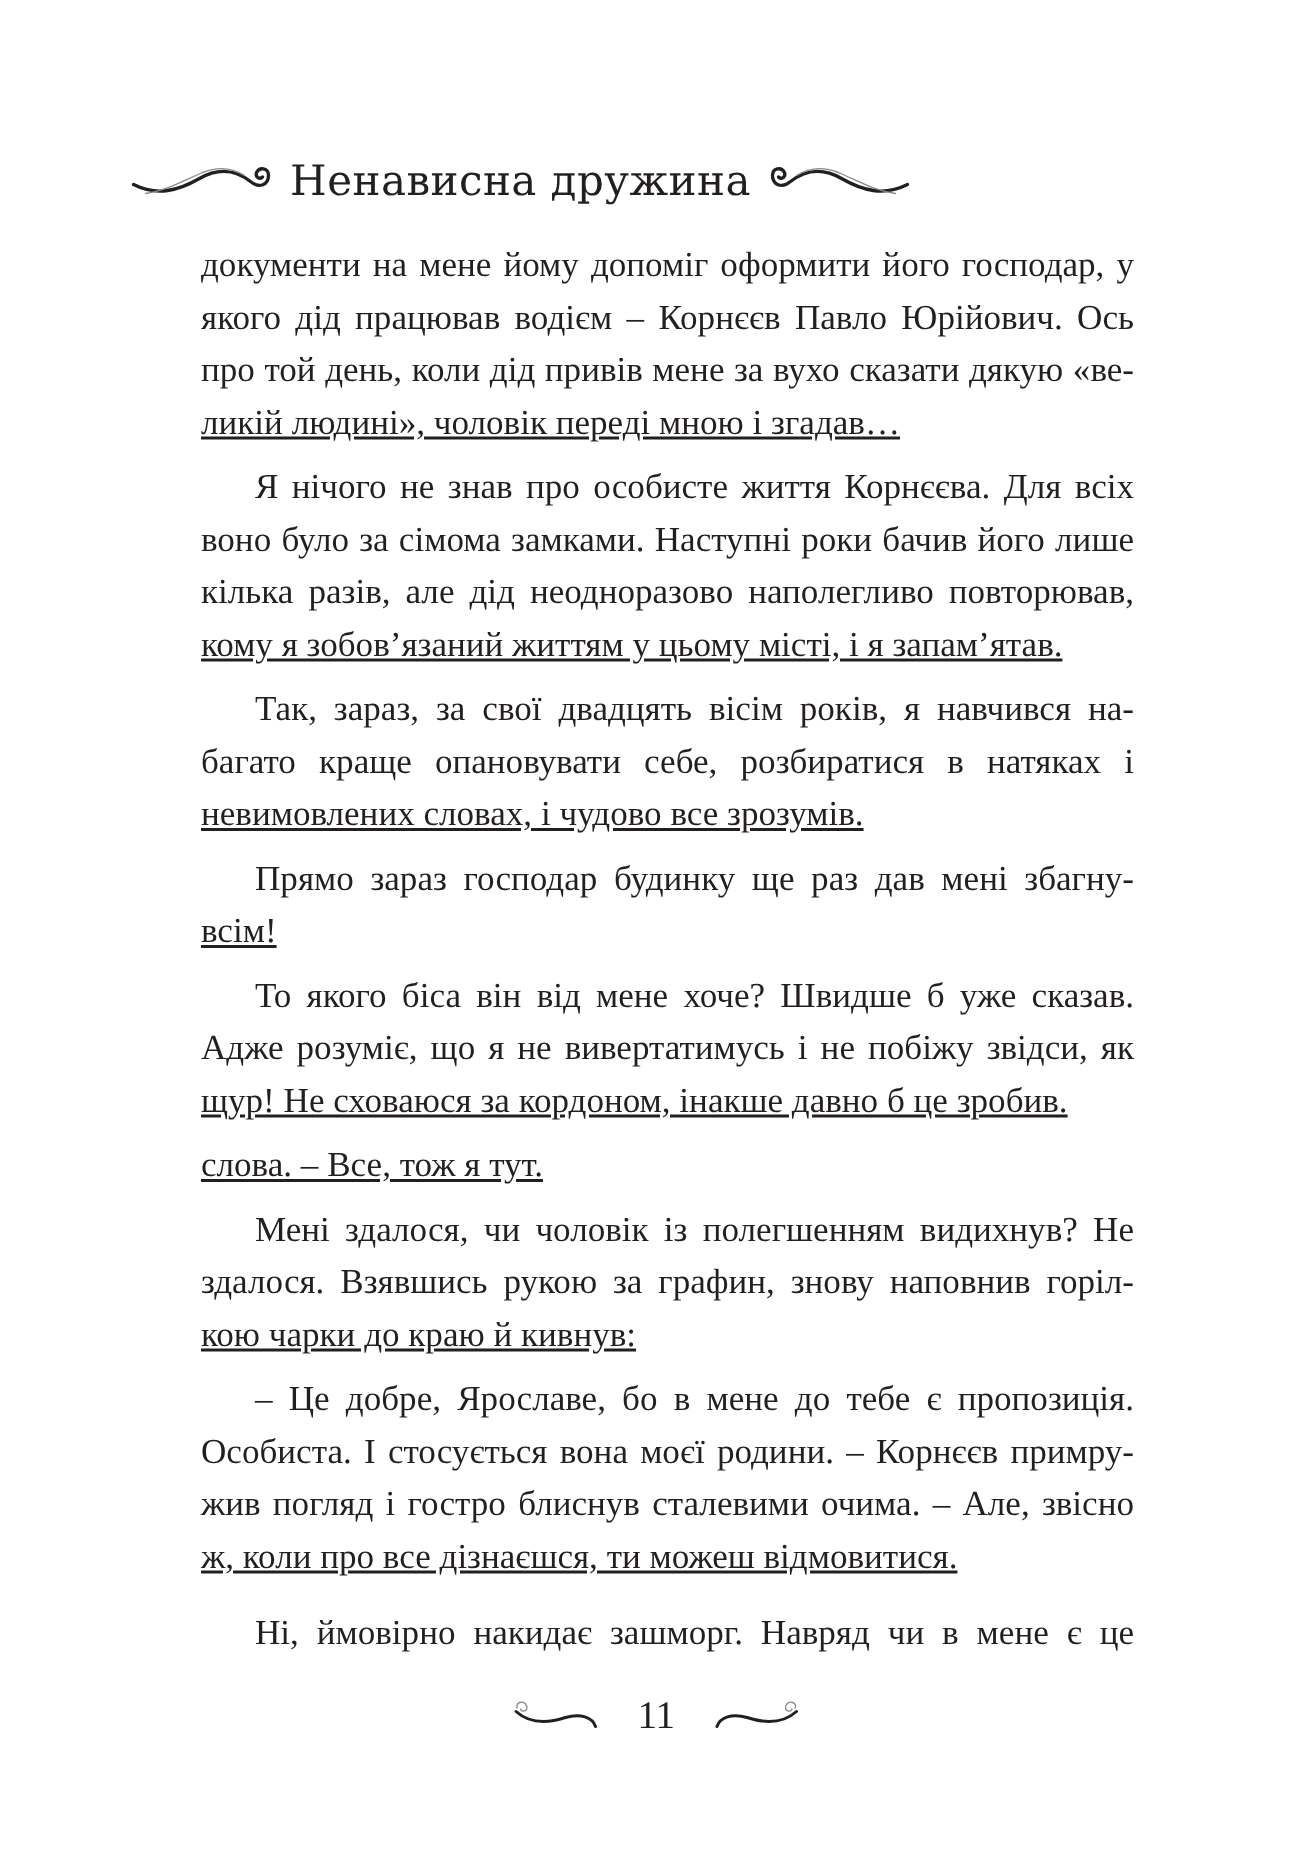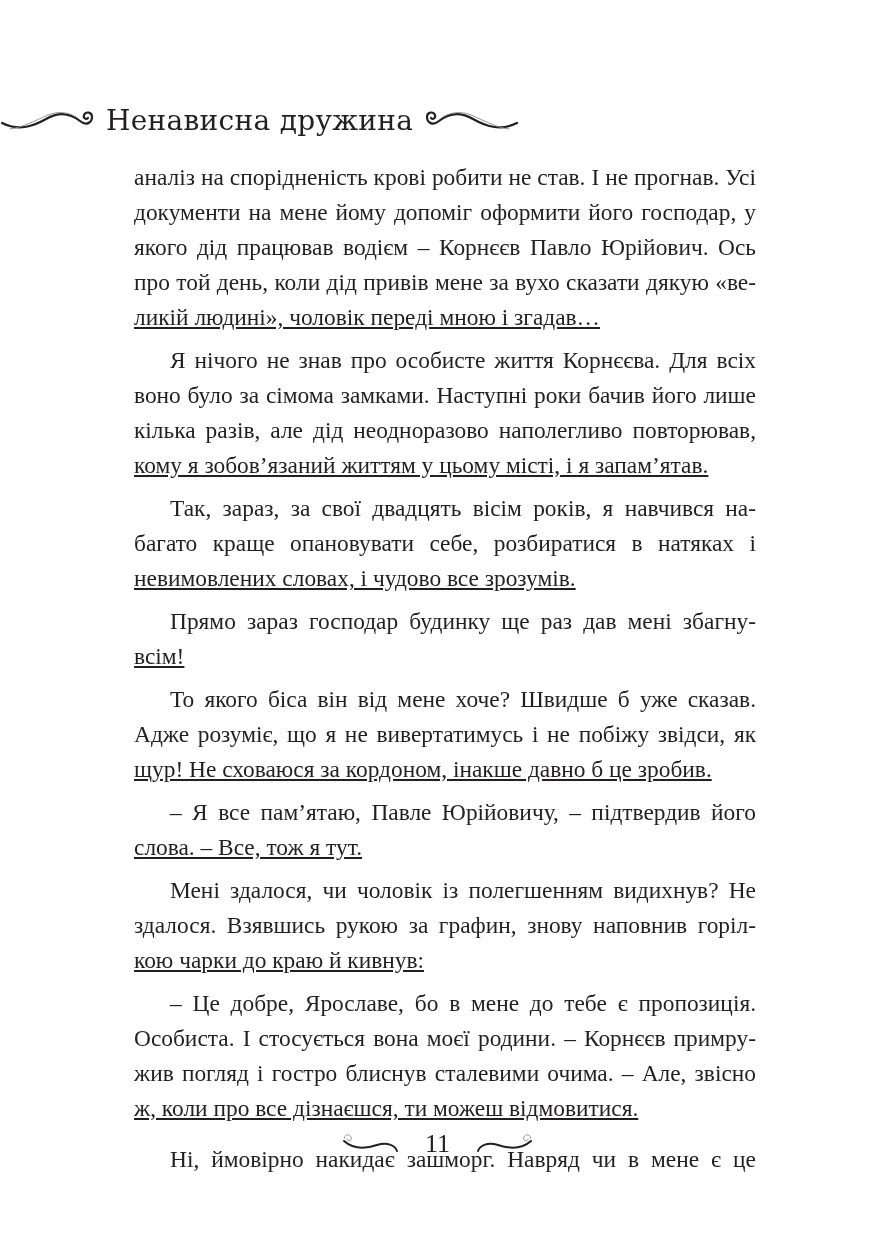"Ненависна дружина" .header { justify-content: none -> center }
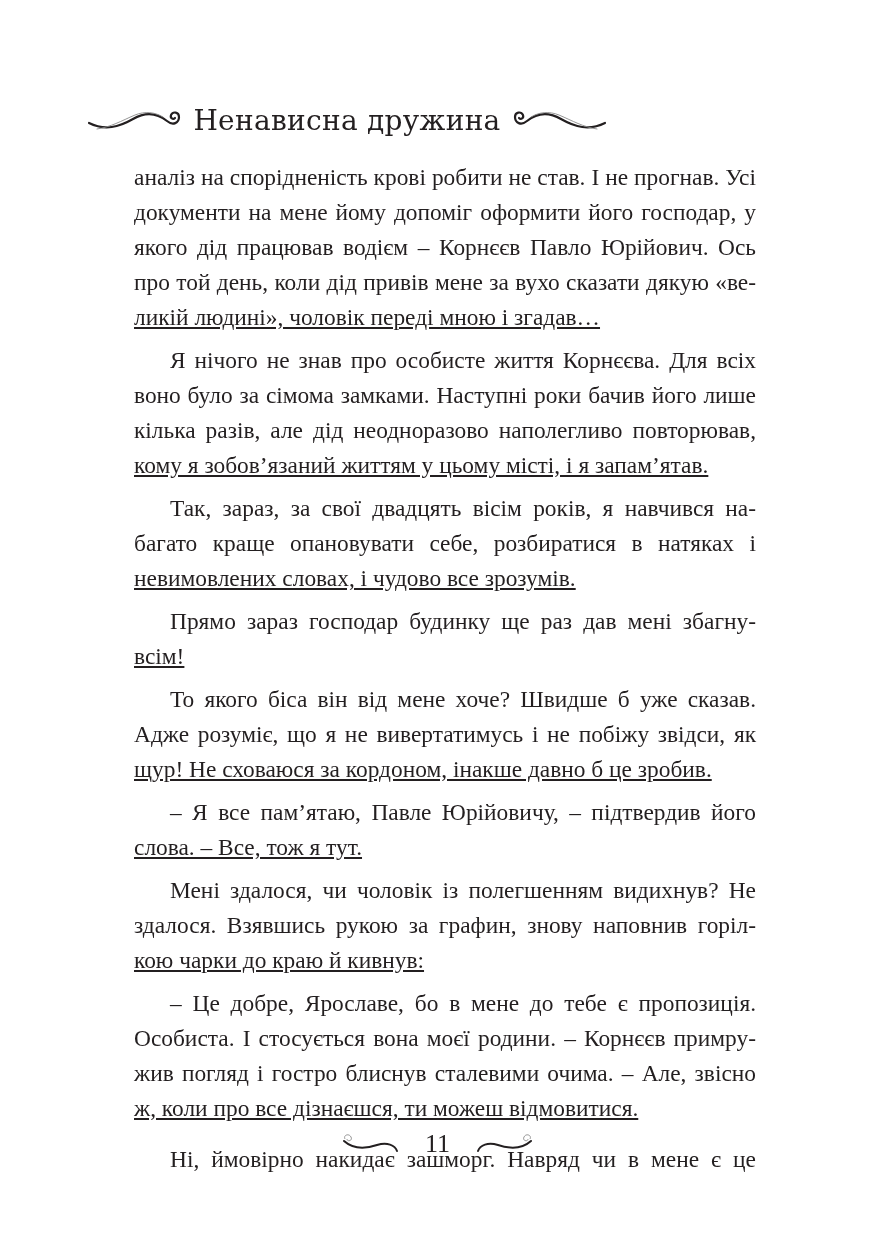"аналіз на спорідненість крові робити" div.line { html: <div>аналіз на спорідненість крові робити не став. І не прогнав. Усі</div> -> none }
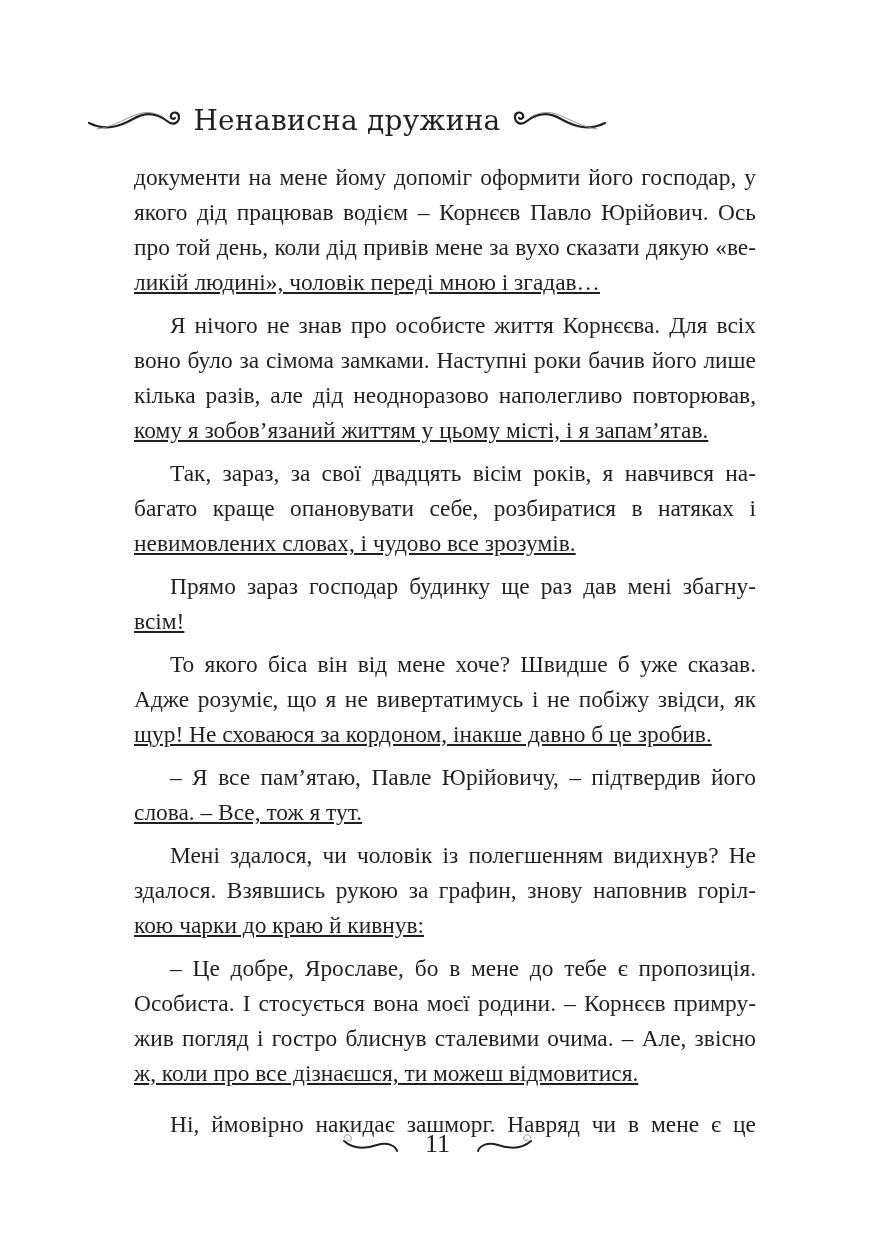"– Я все пам’ятаю, Павле" div.line { html: <div>– Я все пам’ятаю, Павле Юрійовичу, – підтвердив його</div> -> none }
